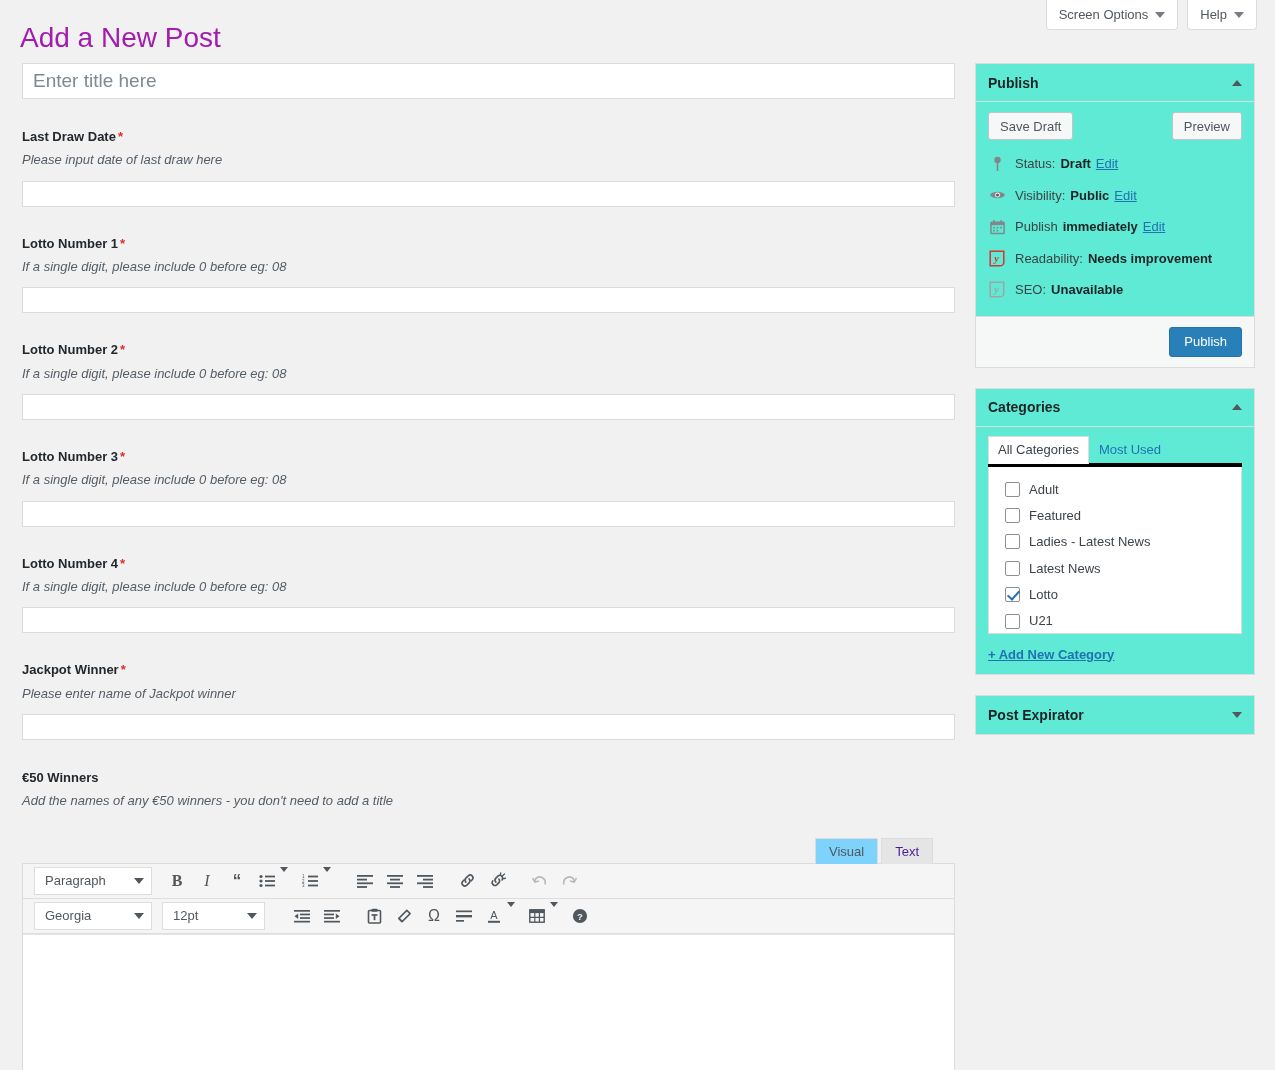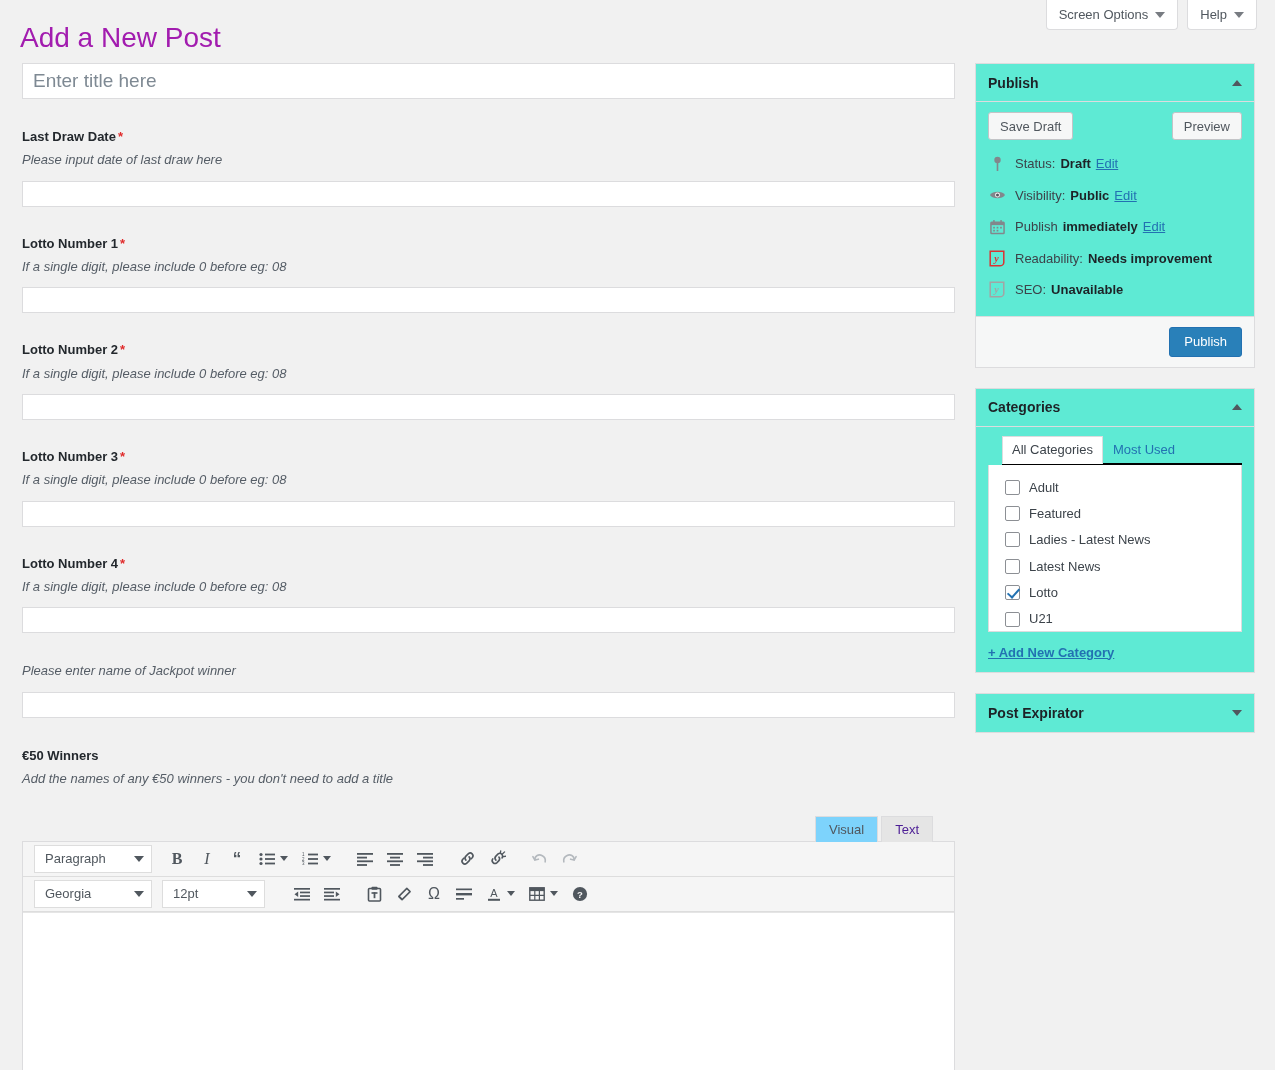"All Categories" .cat-tabs { border-bottom: 2px solid #000000 -> 4px solid #000000; margin-left: 14px -> none }
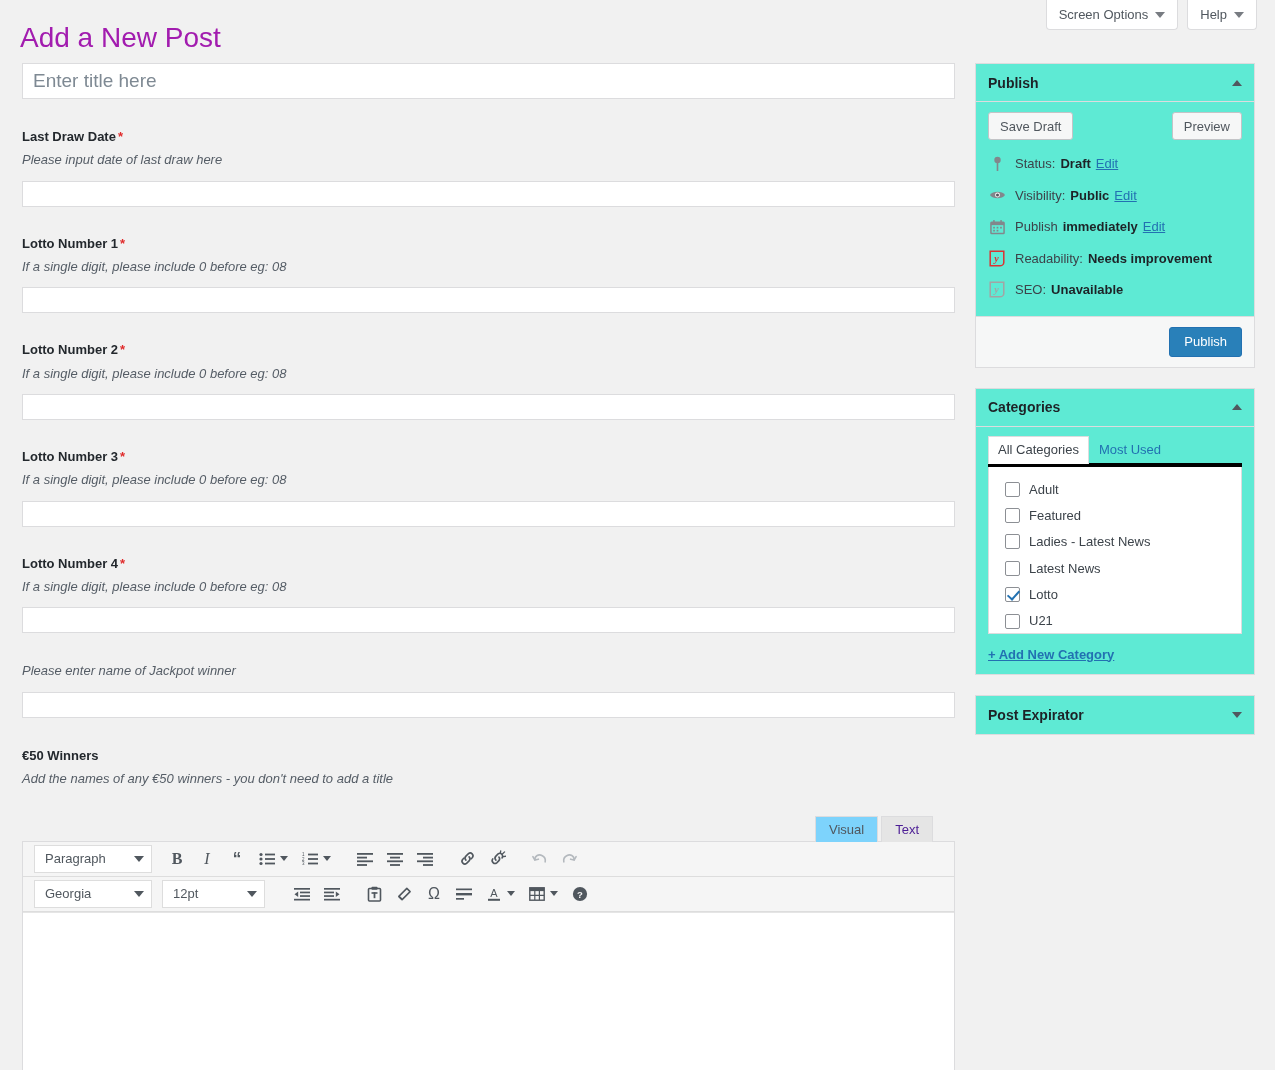"Jackpot Winner *" div.field-label { html: none -> <div> <span>Jackpot Winner</span><span>*</span> </div> }
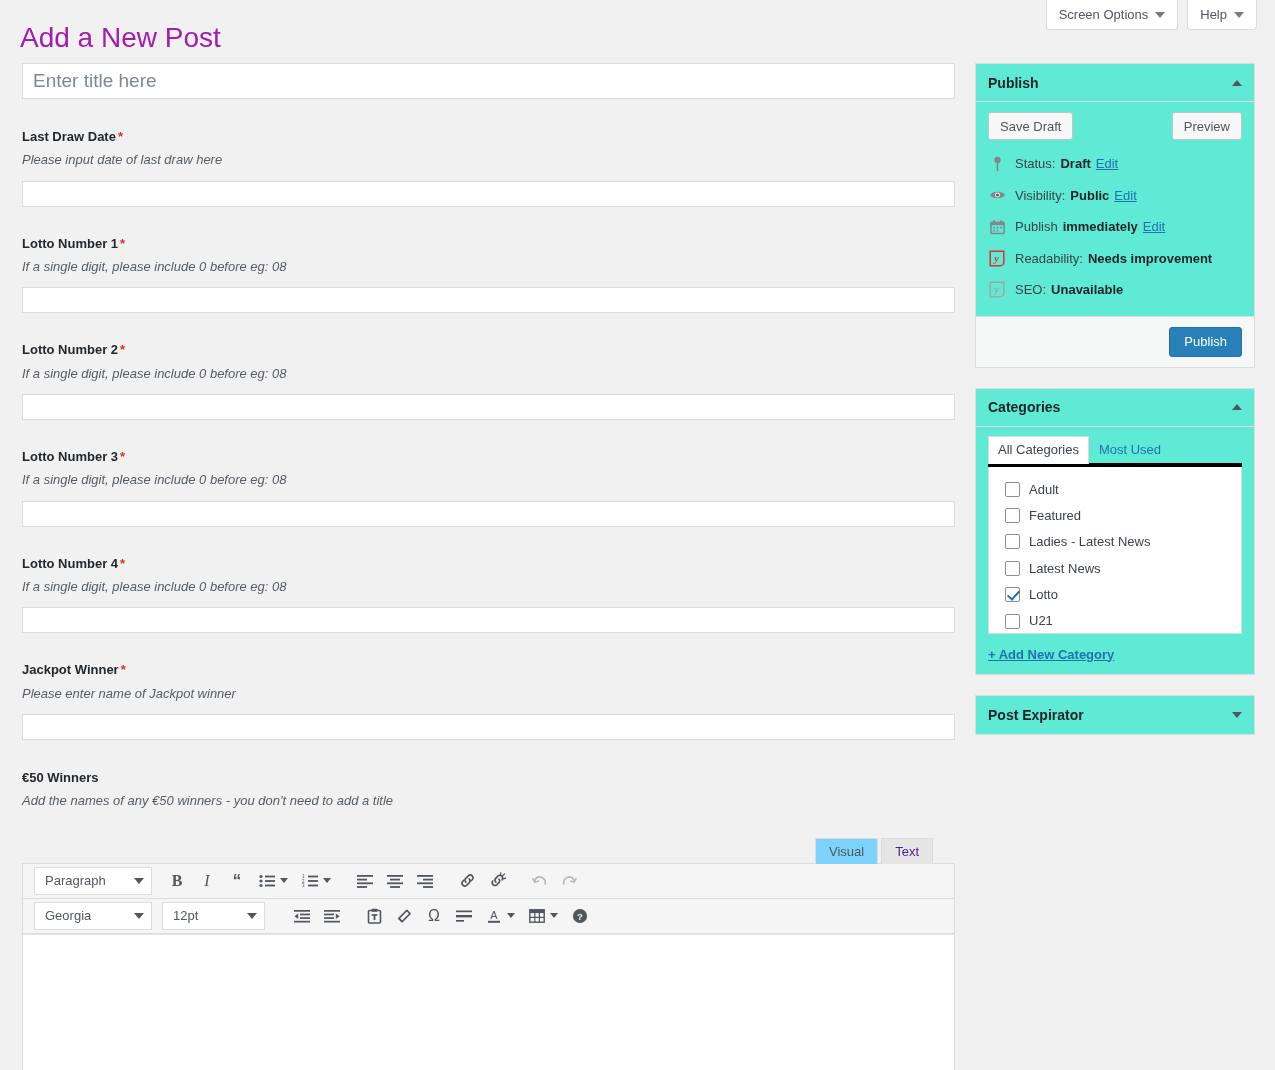"Paragraph" .tb-row { align-items: center -> flex-start }
